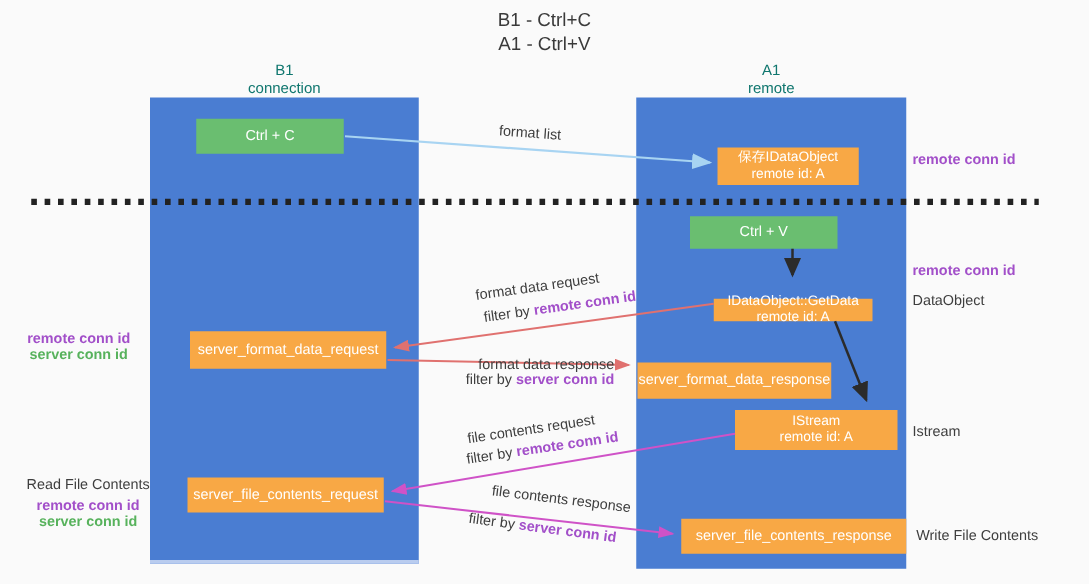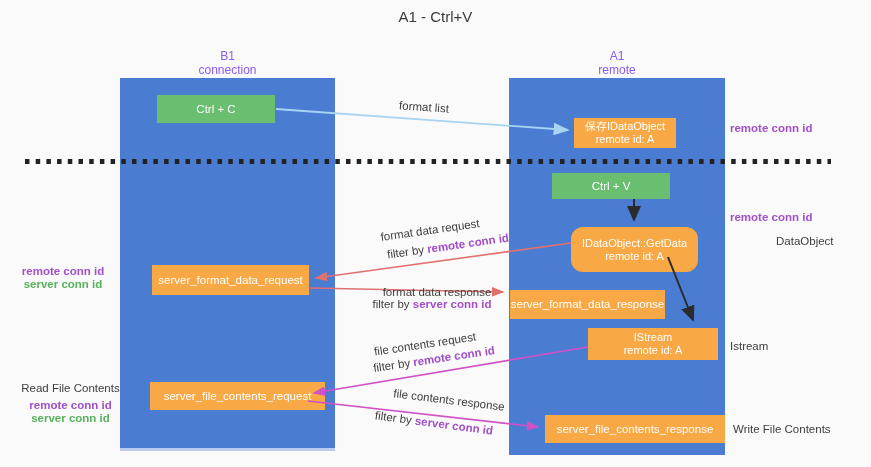"B1 - Ctrl+C" div { html: none -> <div>B1 - Ctrl+C</div> }
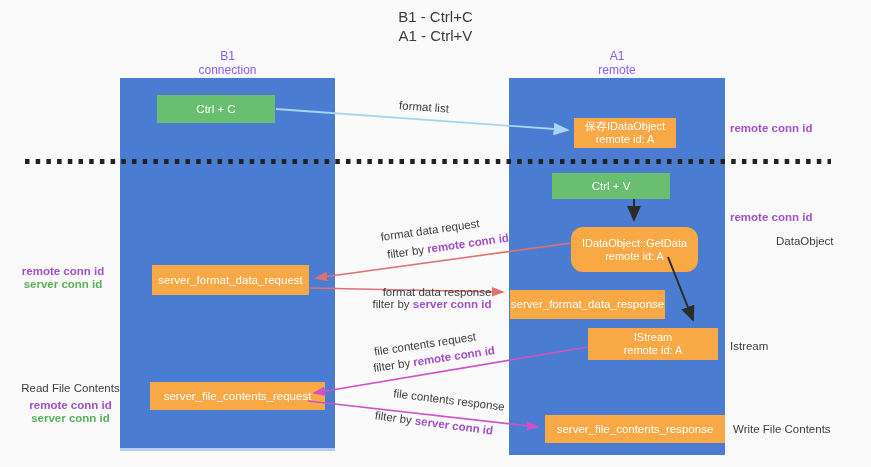"B1" .col-header { color: #8b5cf6 -> #0f766e }
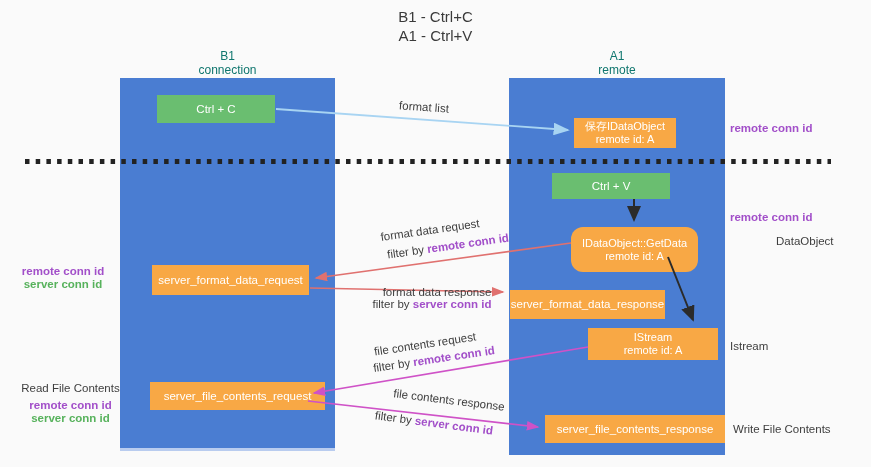"保存IDataObject" #save-obj { width: 102px -> 113px }
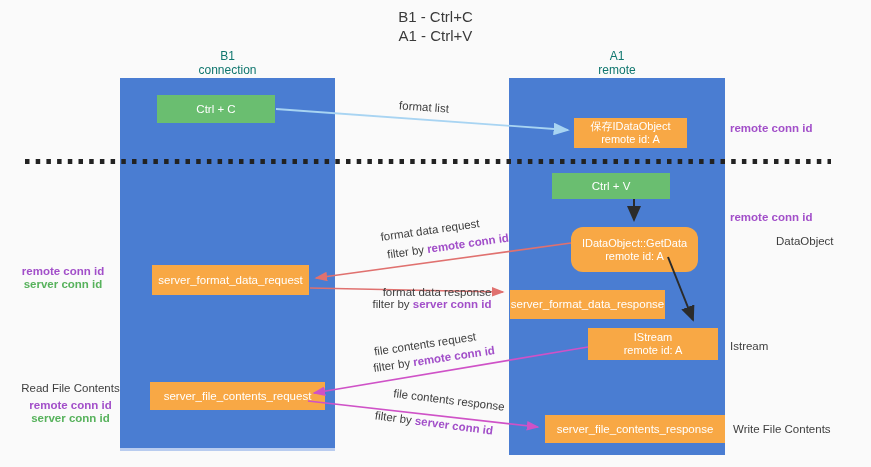"IDataObject::GetData" #getdata { border-radius: 12px -> none; height: 45px -> 18px; top: 227px -> 239px }
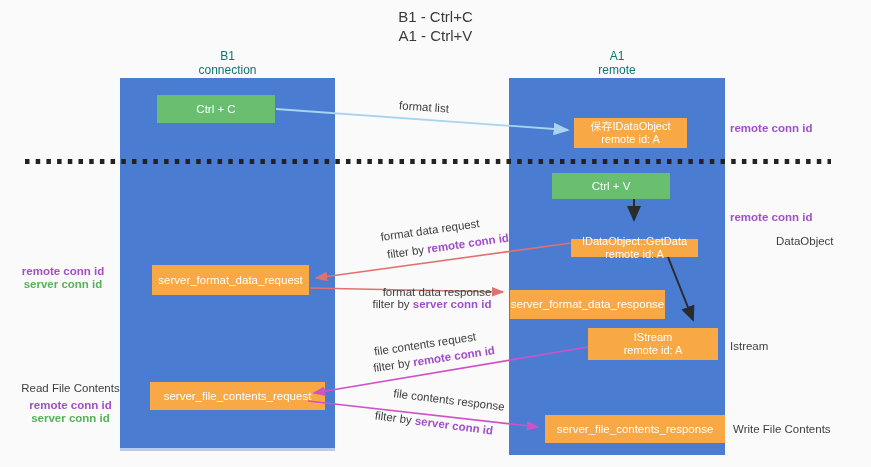"DataObject" div.side-label { margin-left: 46px -> none }
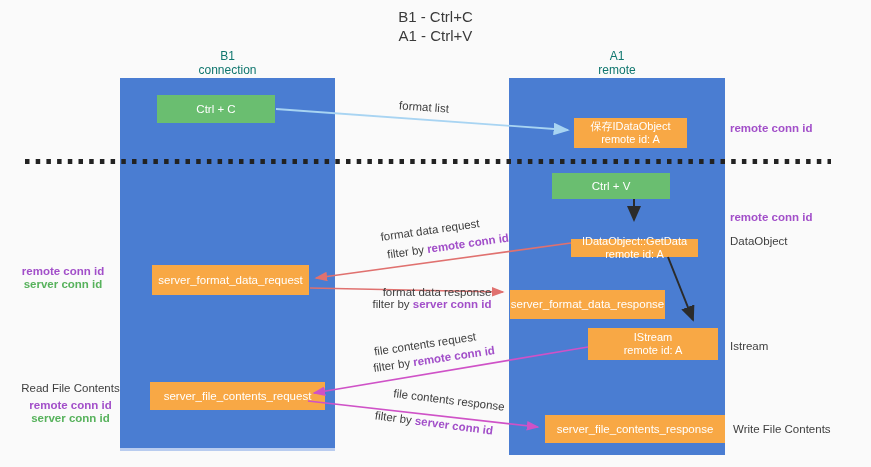"server_file_contents_request" #file-req { width: 175px -> 157px }
